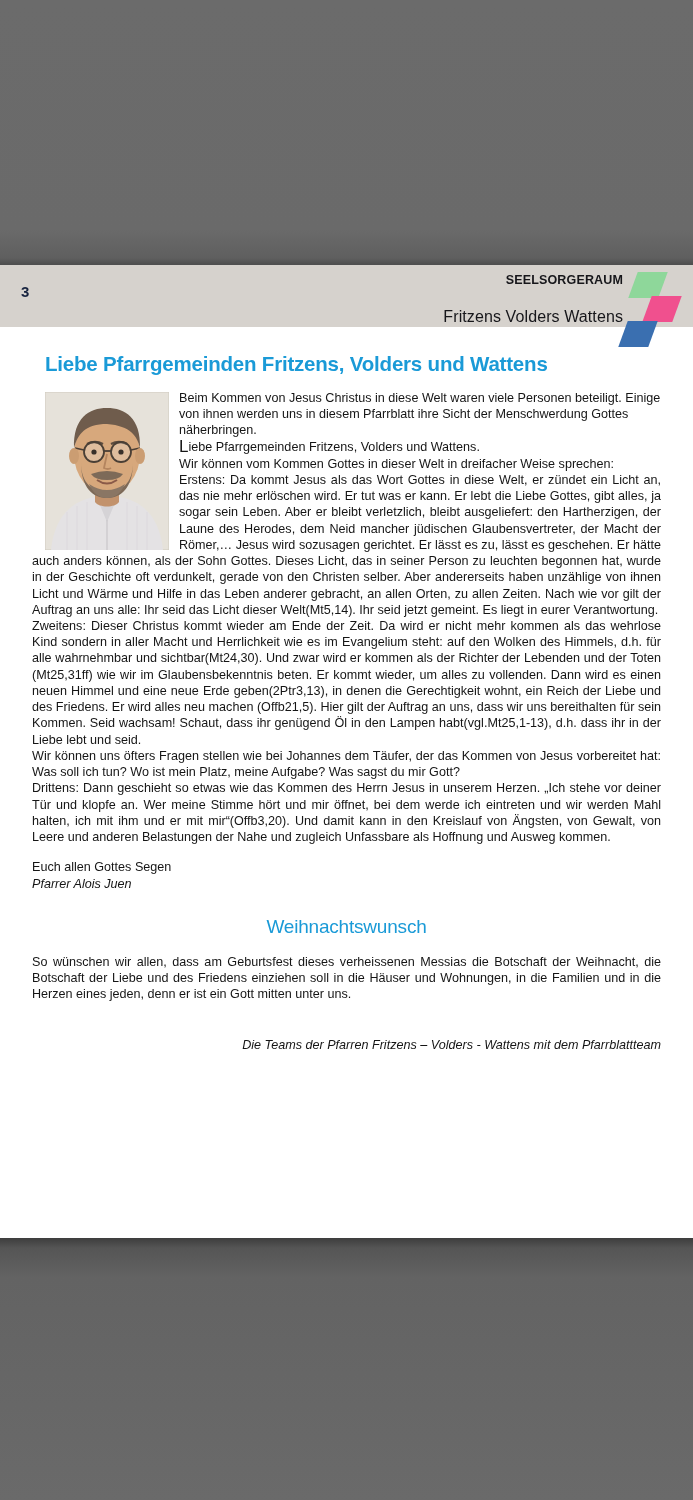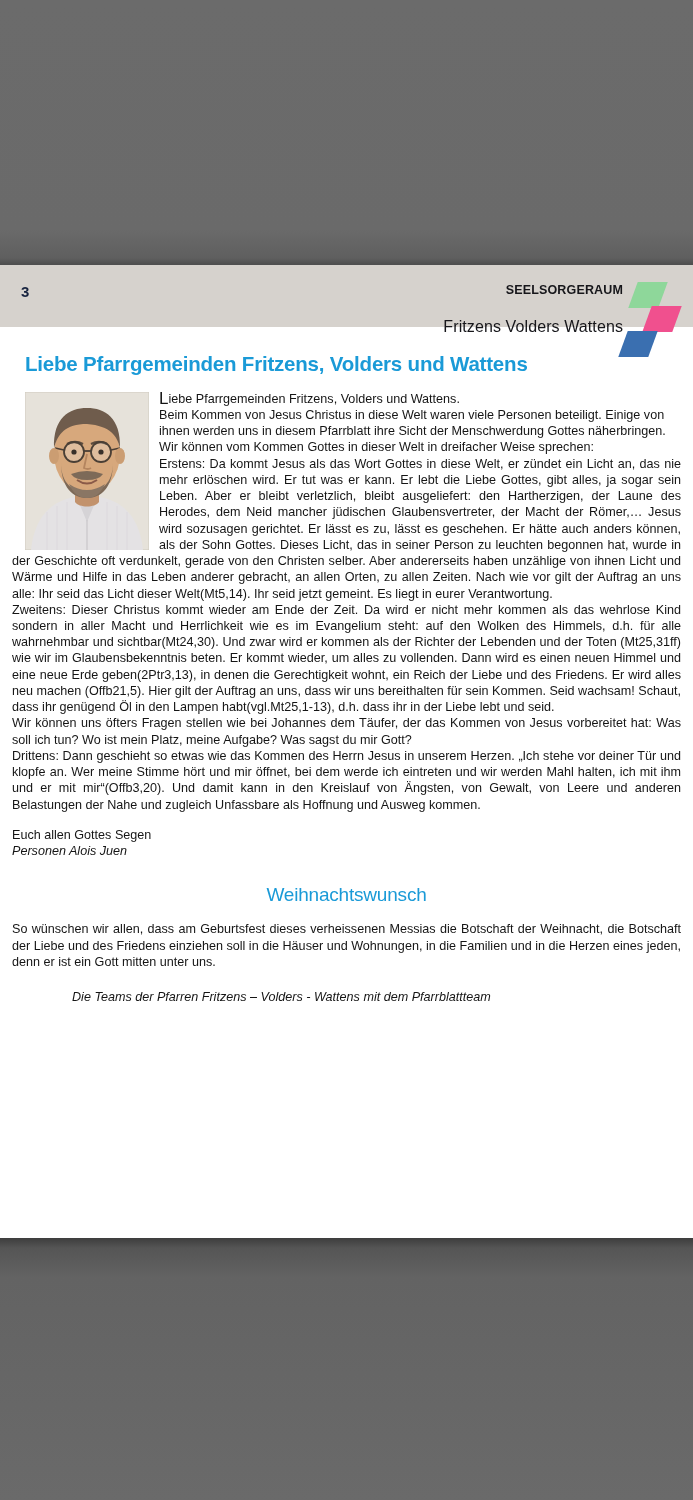"SEELSORGERAUM" #logo-block { top: 19px -> 9px }
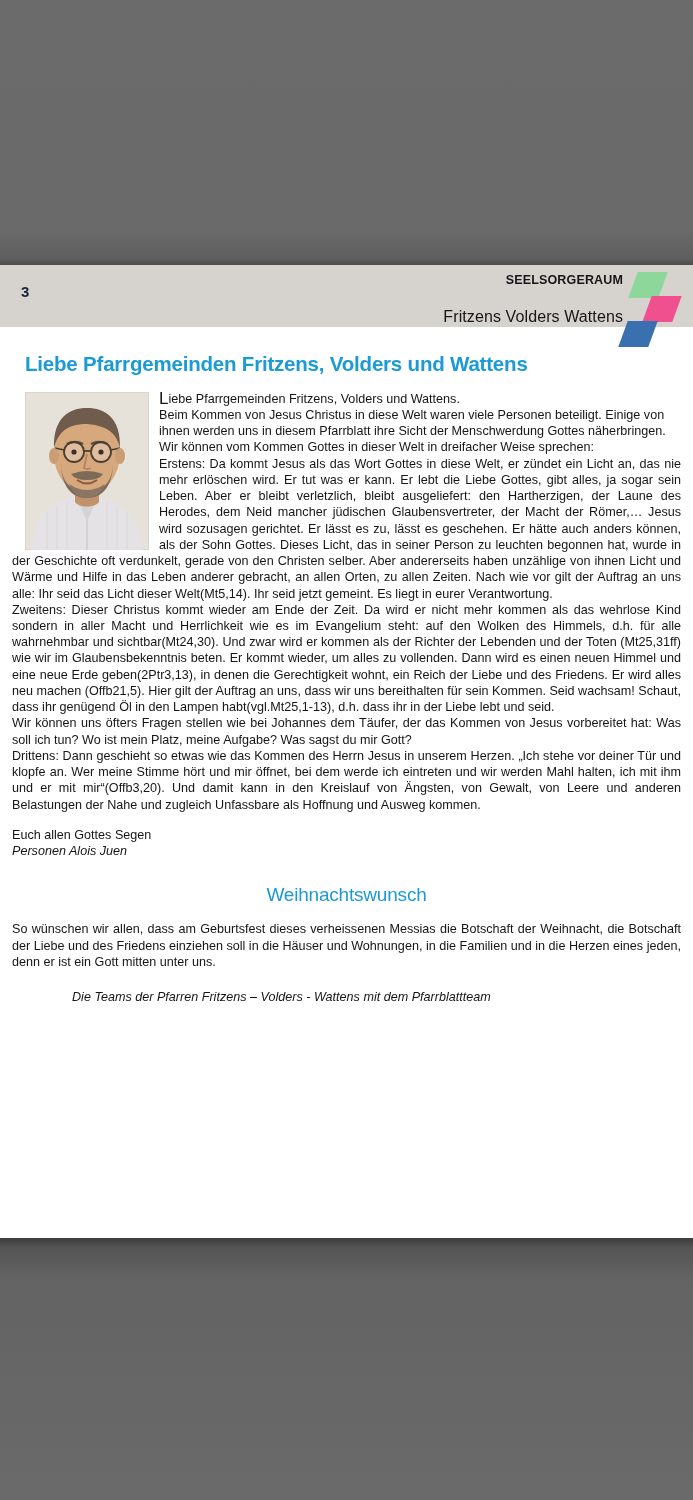"Liebe Pfarrgemeinden Fritzens, Volders" #page-body { padding: 0 12px -> 0 32px }
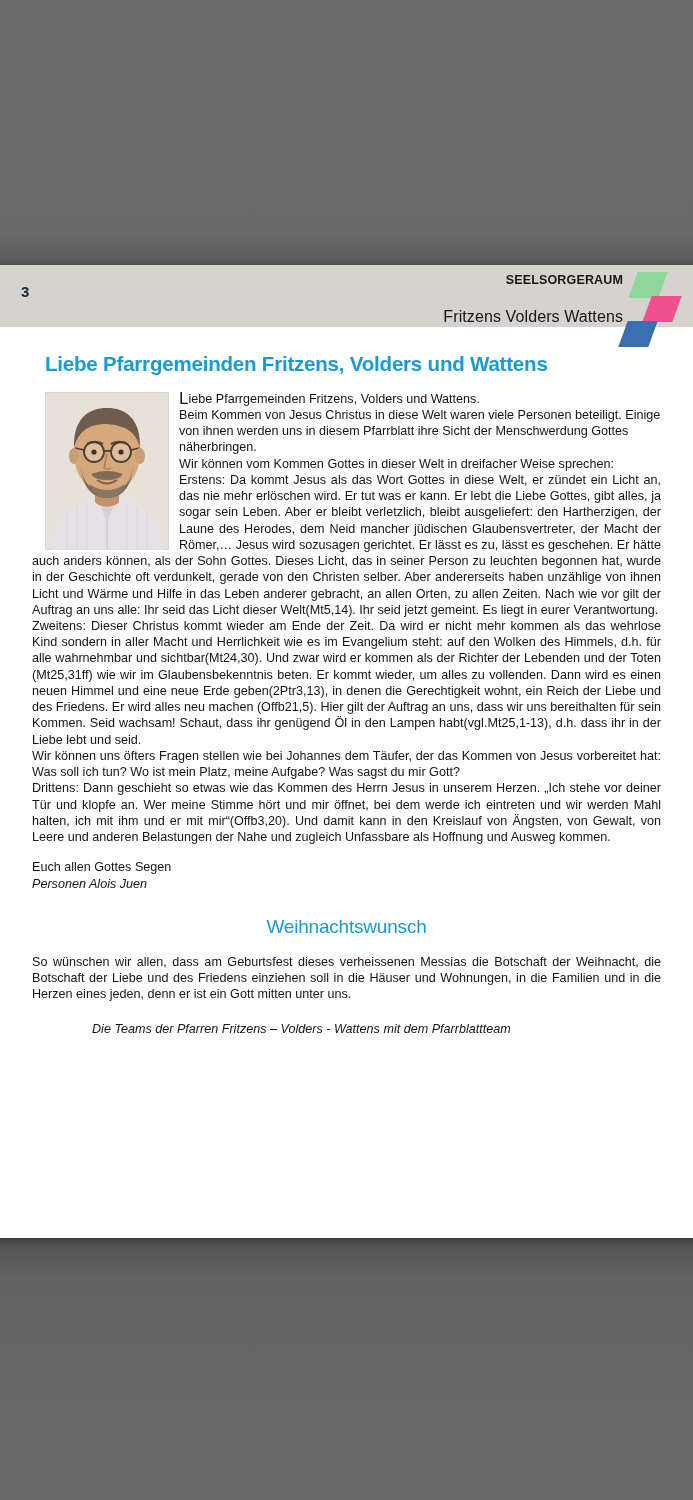"Liebe Pfarrgemeinden Fritzens, Volders und Wattens." p.lead-first { order: before "Beim Kommen von Jesus Christus" -> after "Beim Kommen von Jesus Christus" }
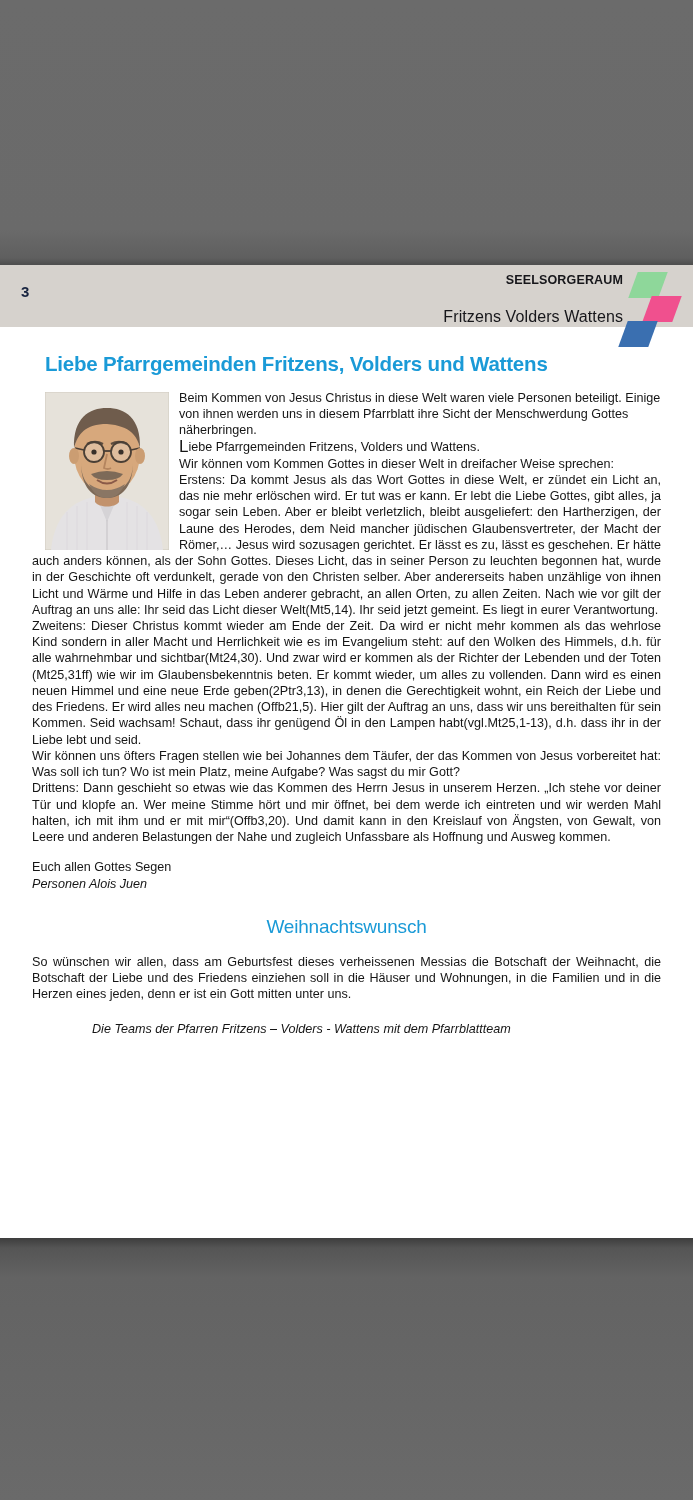"Personen Alois Juen" div { text: Personen -> Pfarrer }
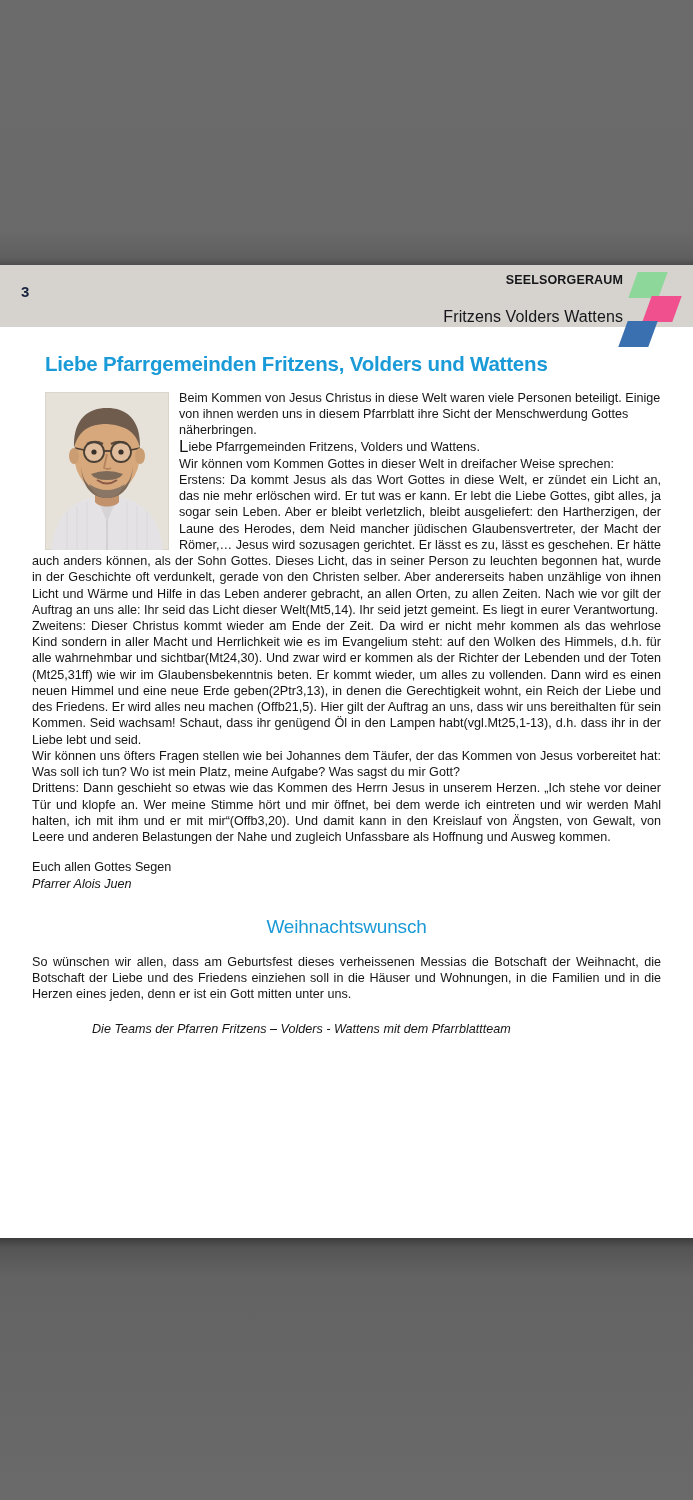"Die Teams der Pfarren Fritzens" #wish-sig { margin-top: 20px -> 36px; text-align: left -> right }
